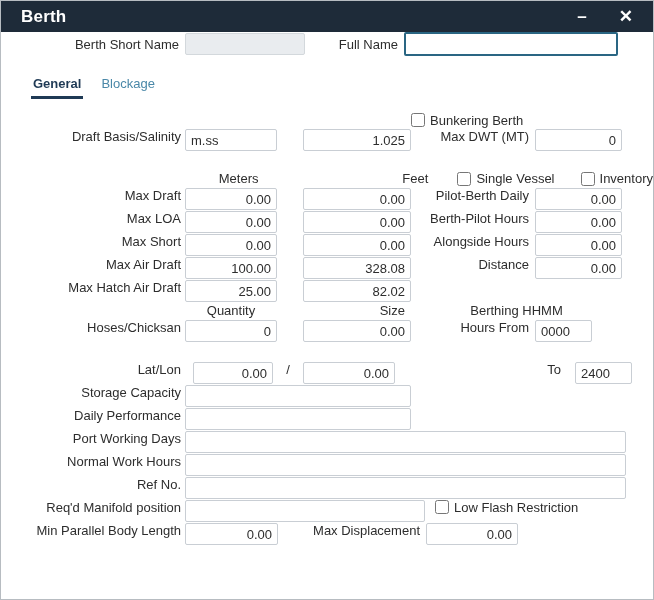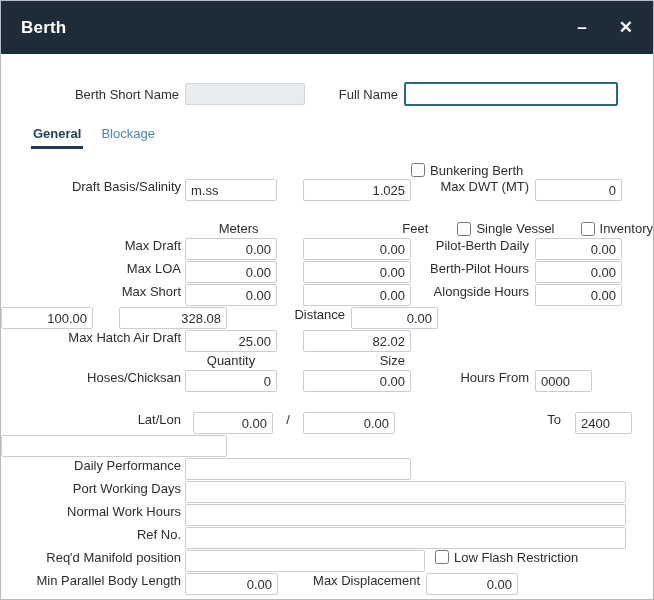"Berth" .titlebar { height: 53px -> 31px }
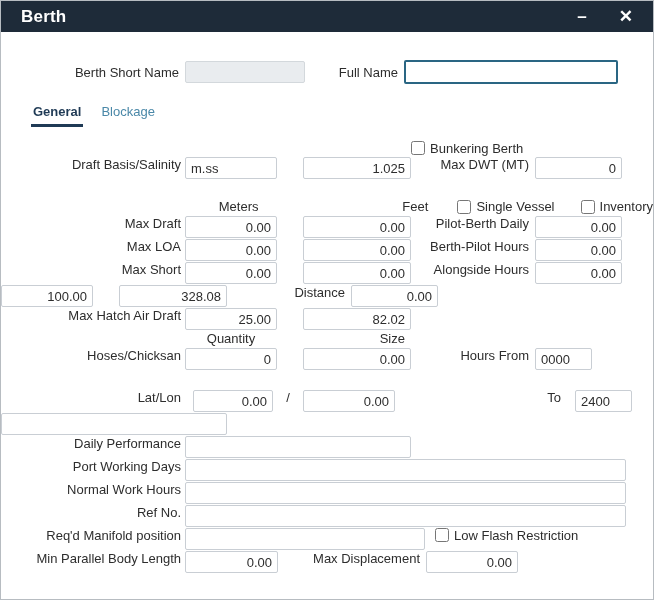"Berth Short Name" .content { padding-top: 28px -> none }
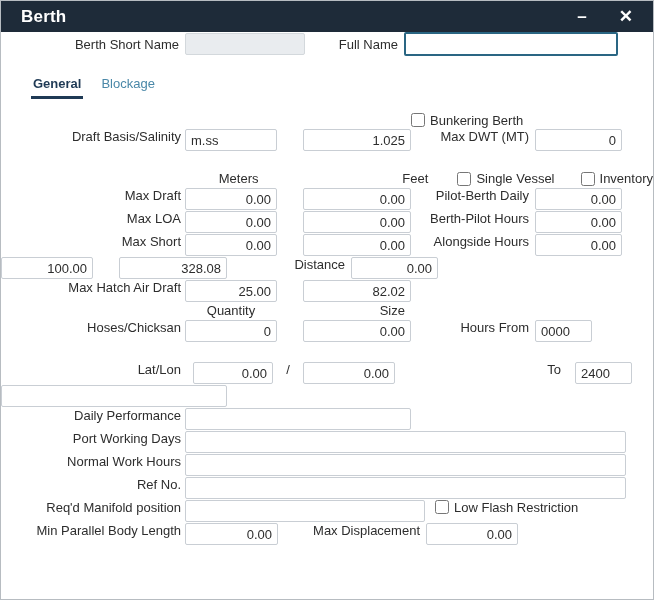"Max Air Draft" span.lbl-main { html: none -> <span>Max Air Draft</span> }
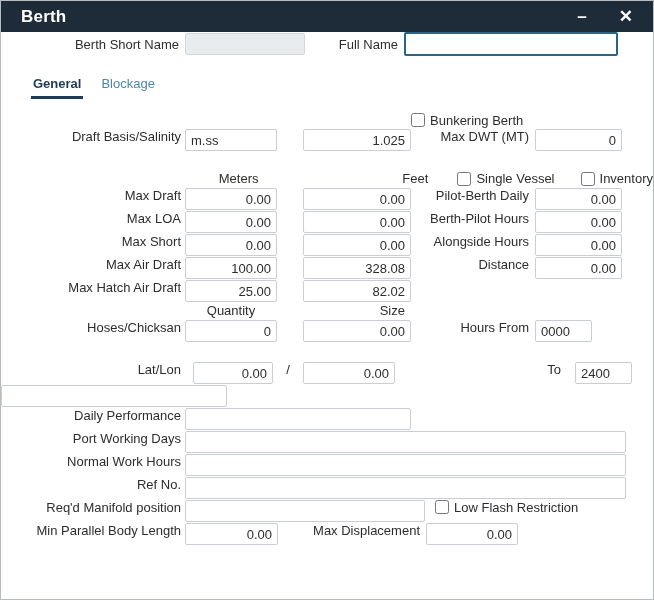"Berthing HHMM" span.right-area { html: none -> <span>Berthing HHMM</span> }
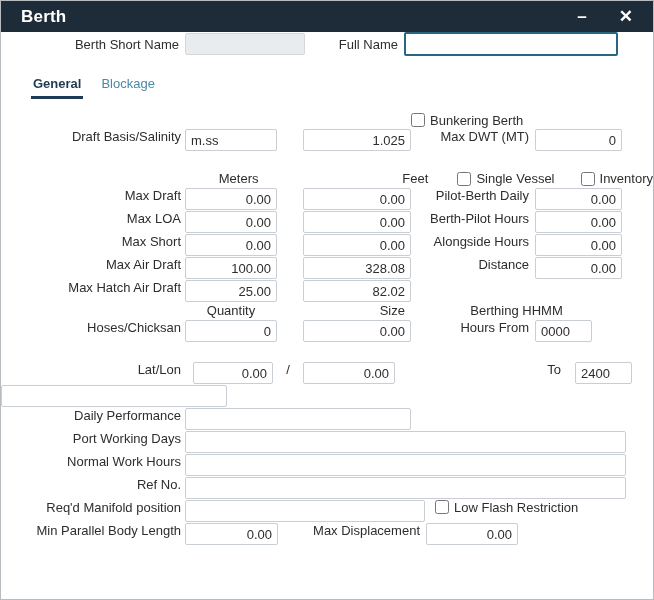"Storage Capacity" span.lbl-main { html: none -> <span>Storage Capacity</span> }
